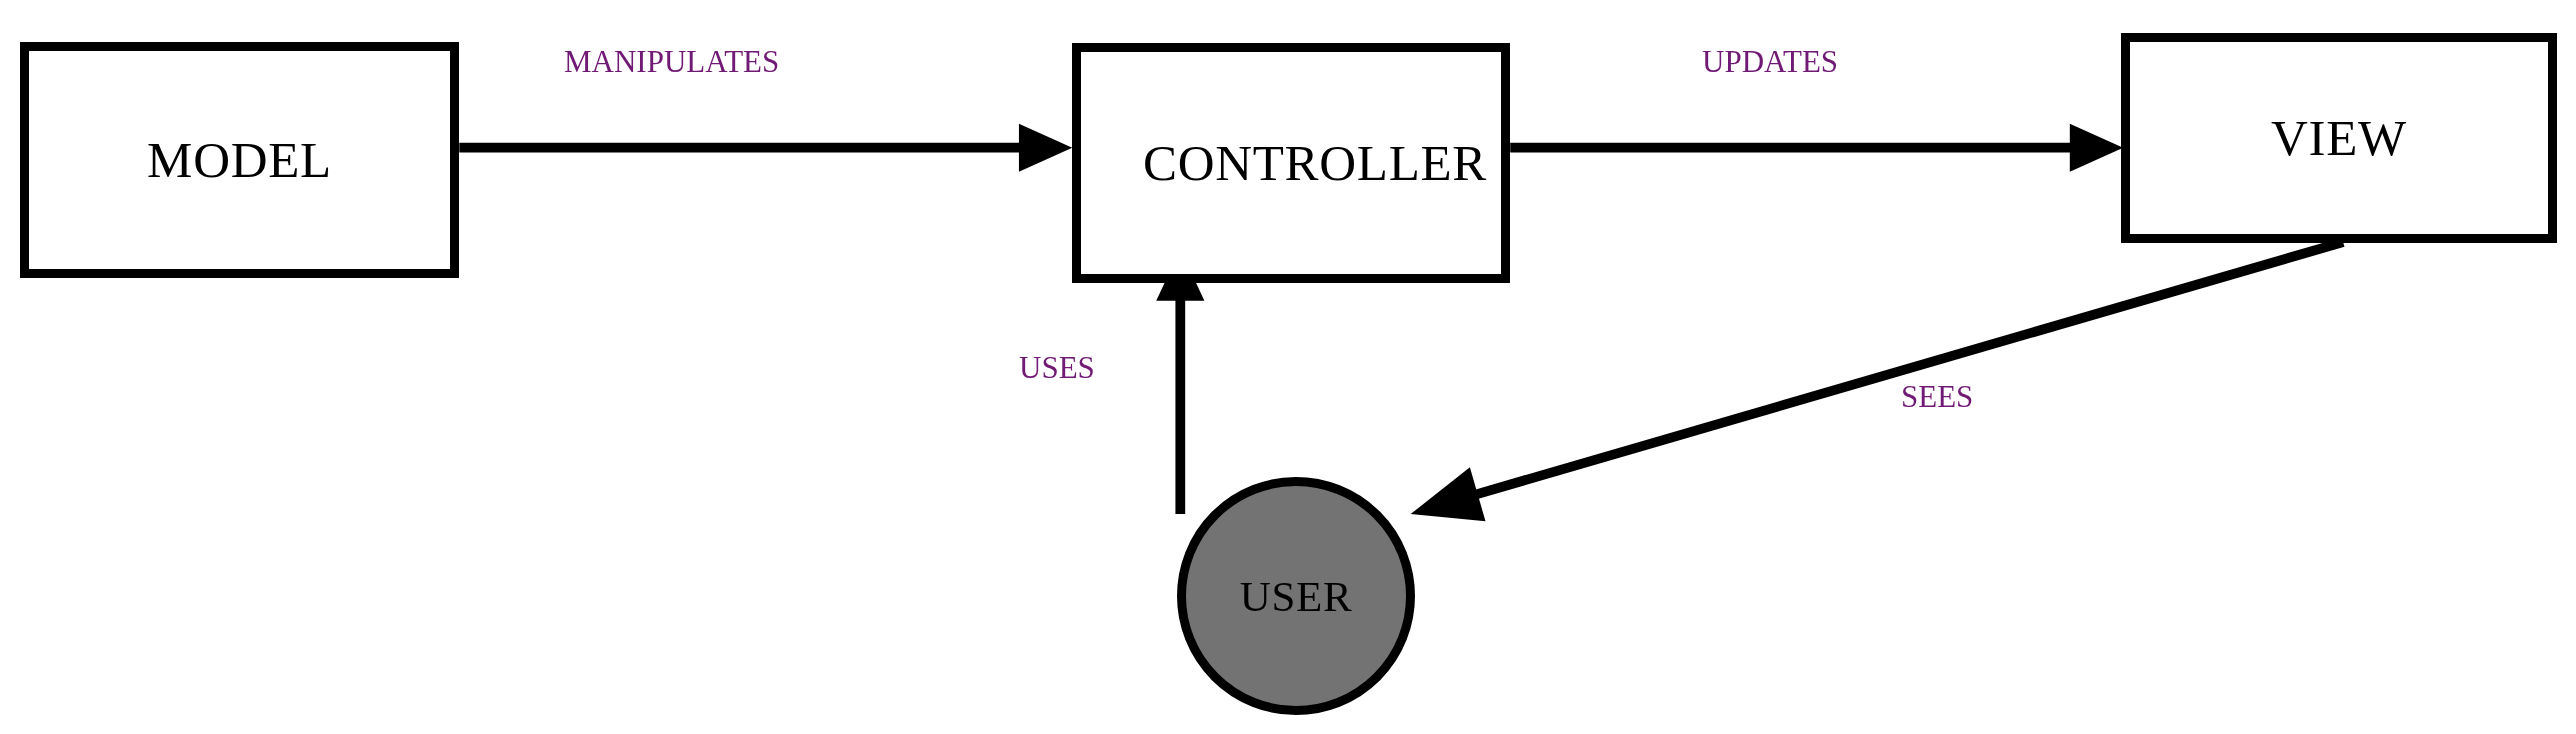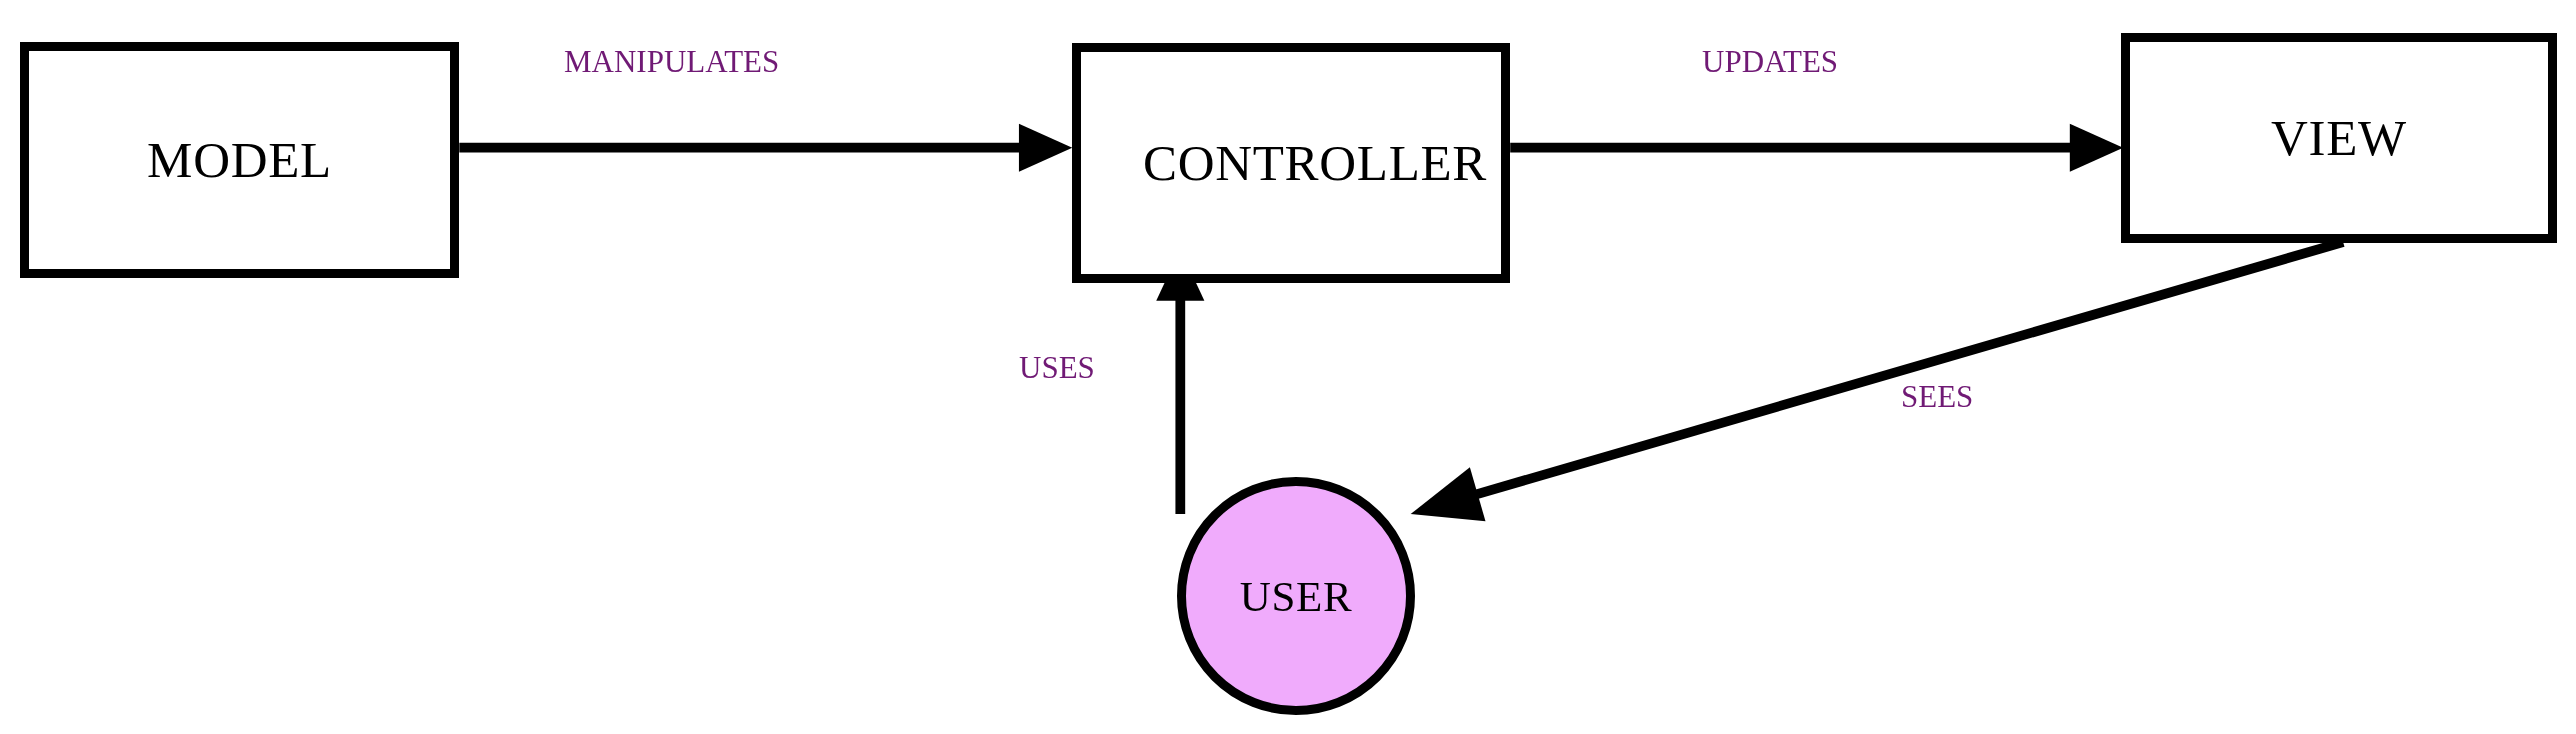"USER" .node-circle { background: #f0abfc -> #737373 }
